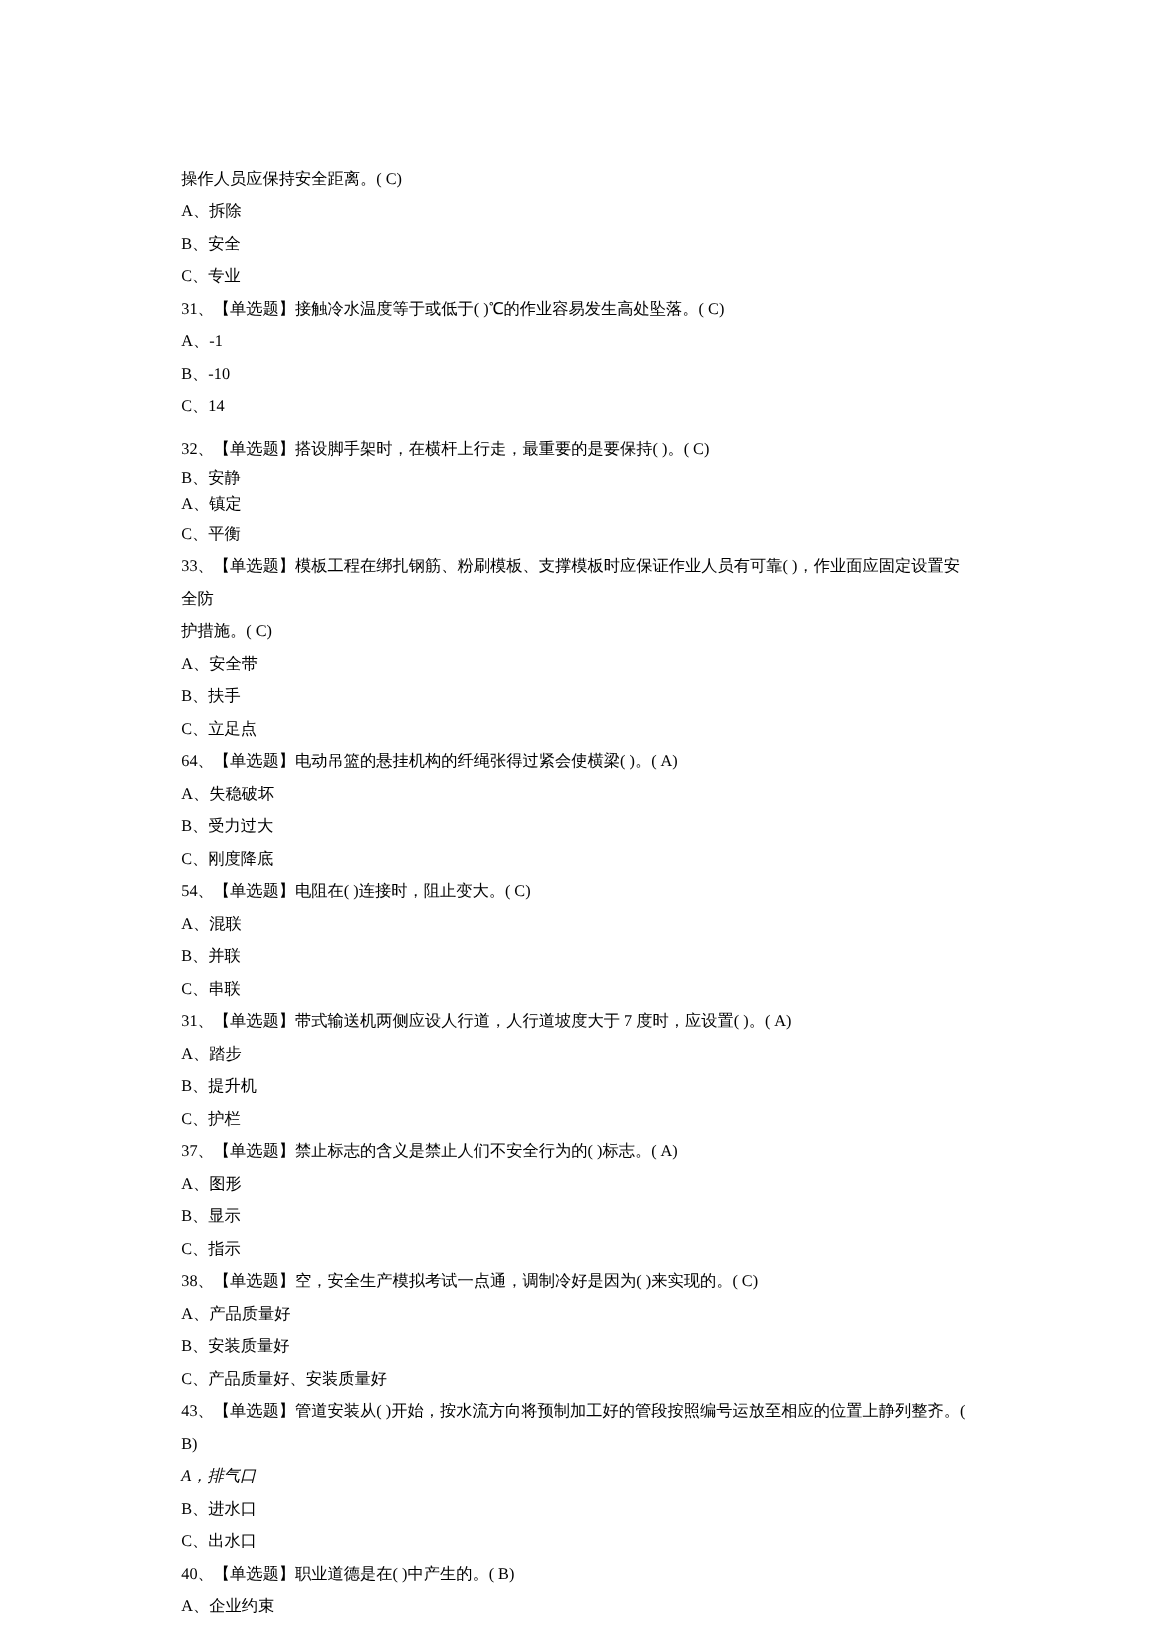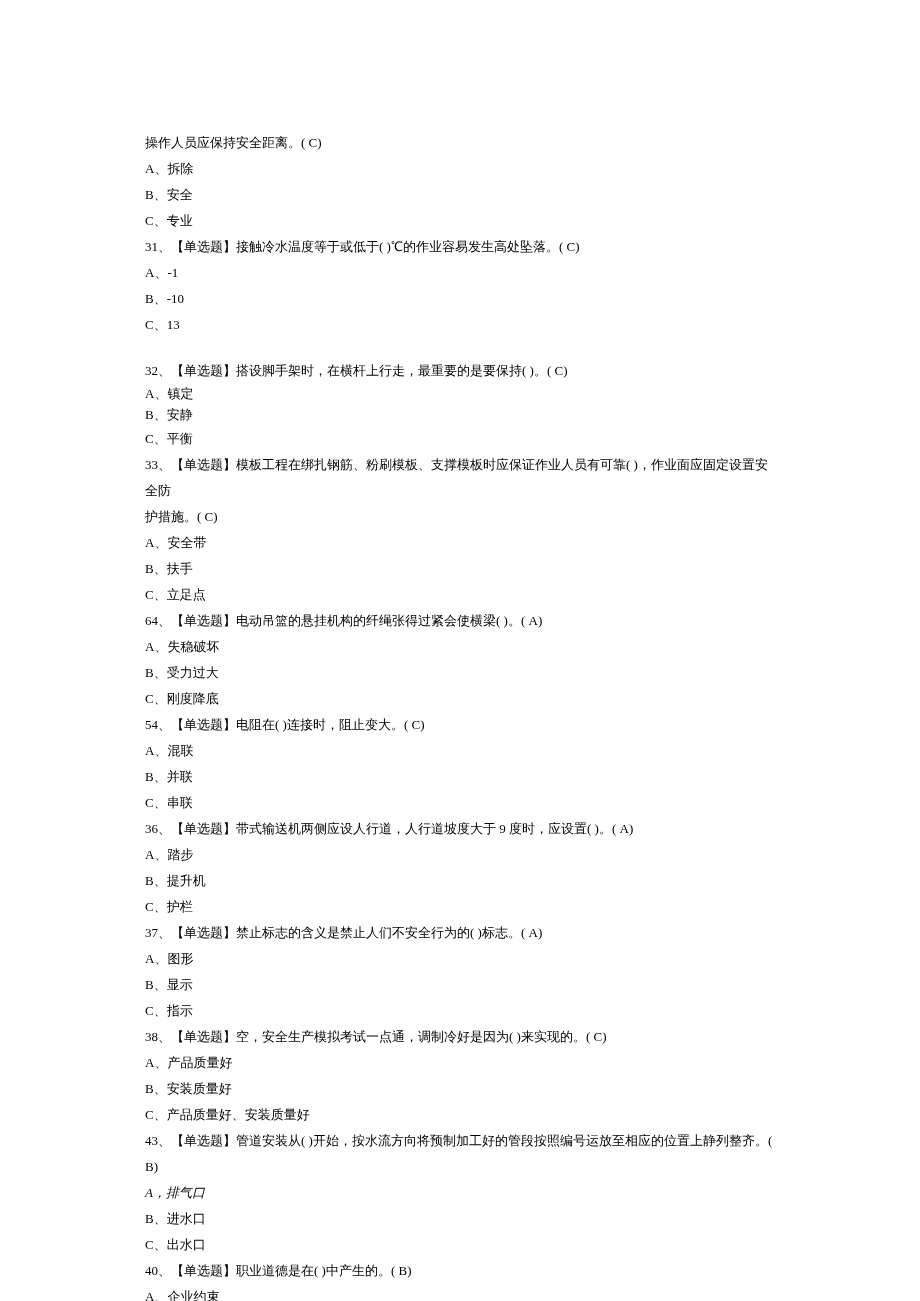"C、13" span.line { text: 13 -> 14 }
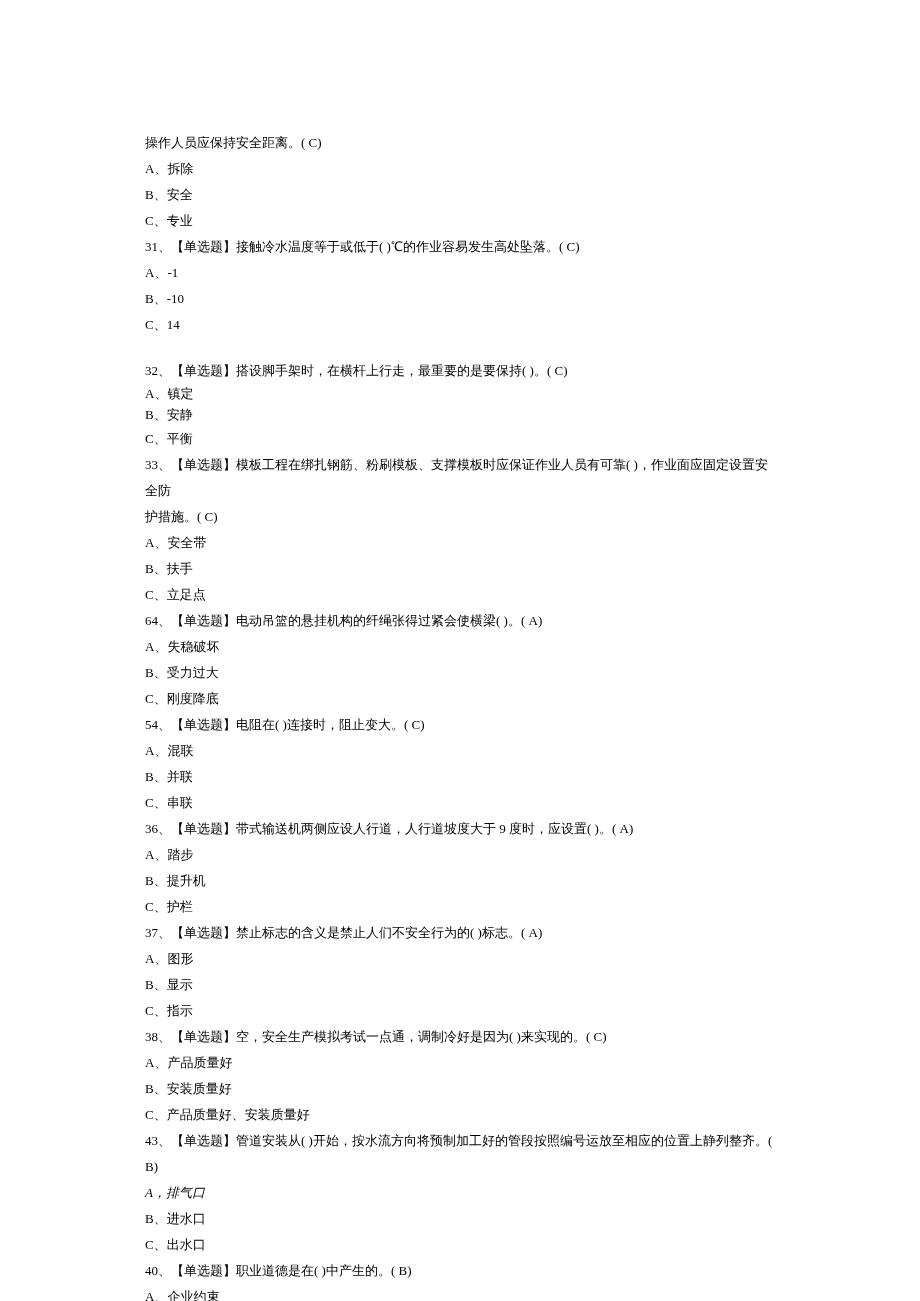"32、【单选题】搭设脚手架时，在横杆上行走，最重要的是要保持( )。( C)" span.line { margin-top: 20px -> 8px }
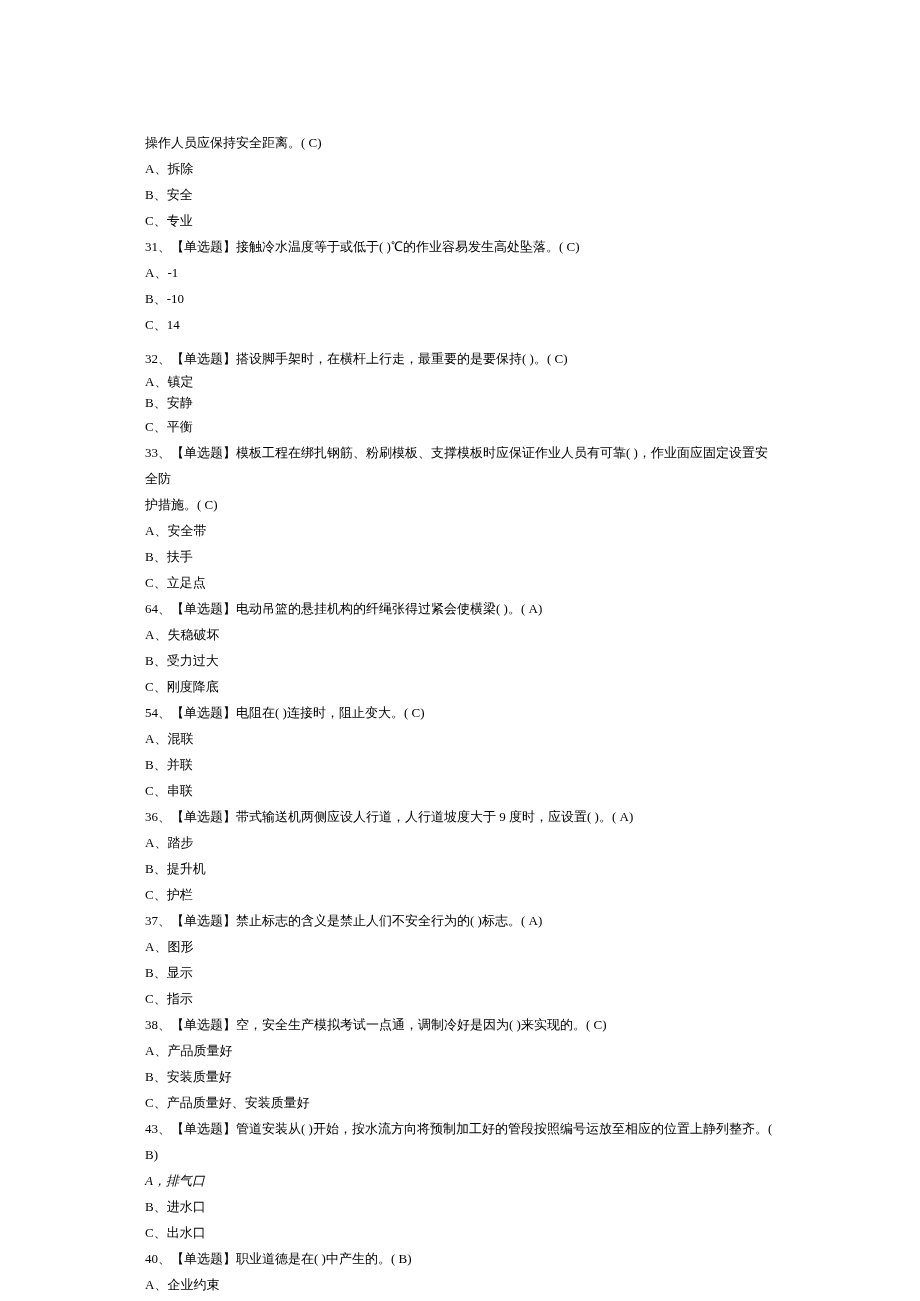"A、镇定" span.line { order: before "B、安静" -> after "B、安静" }
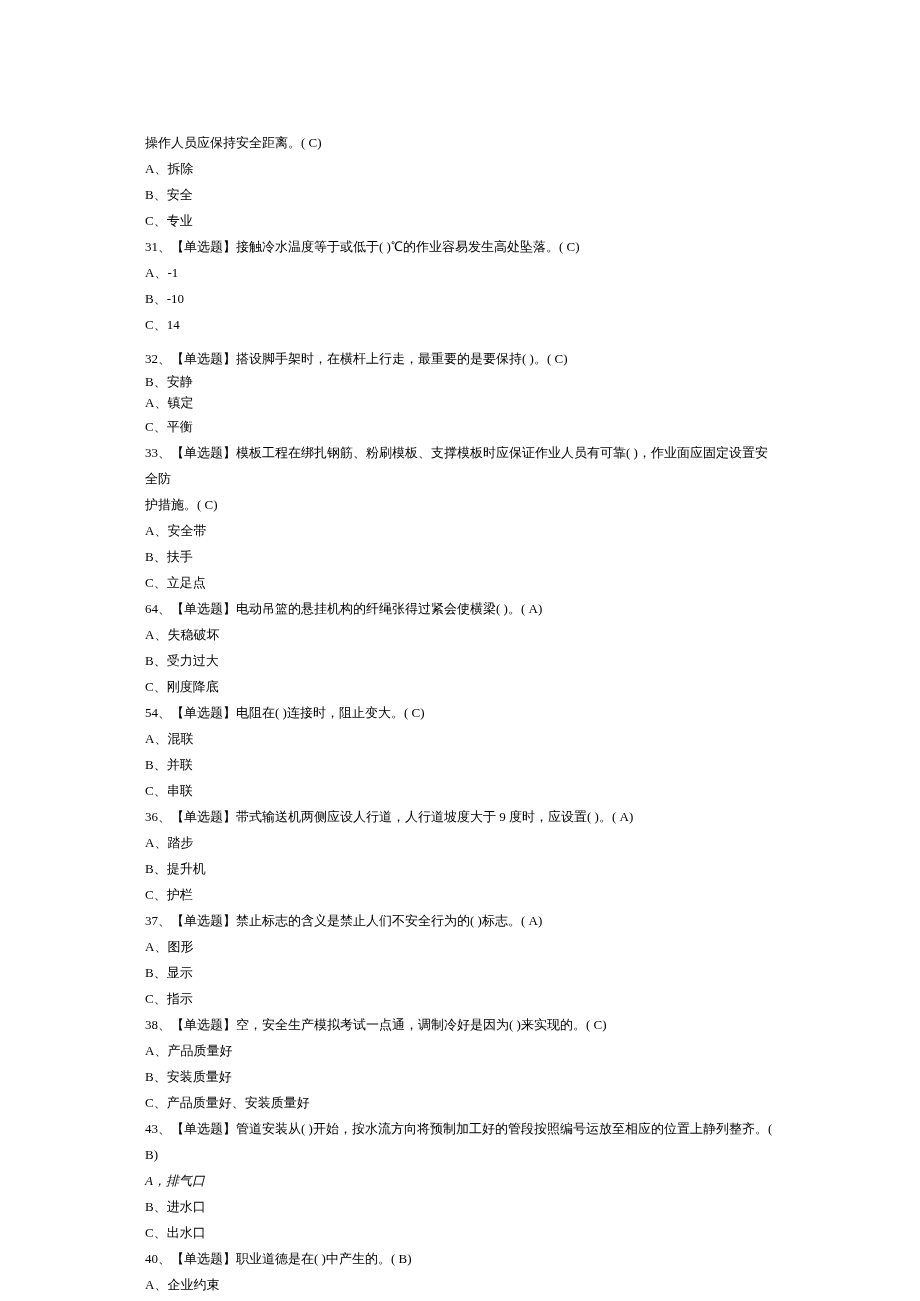"36、【单选题】带式输送机两侧应设人行道，人行道坡度大于 9 度时，应设置(" span.line { text: 36、【单选题】带式输送机两侧应设人行道，人行道坡度大于 9 -> 31、【单选题】带式输送机两侧应设人行道，人行道坡度大于 7 }
